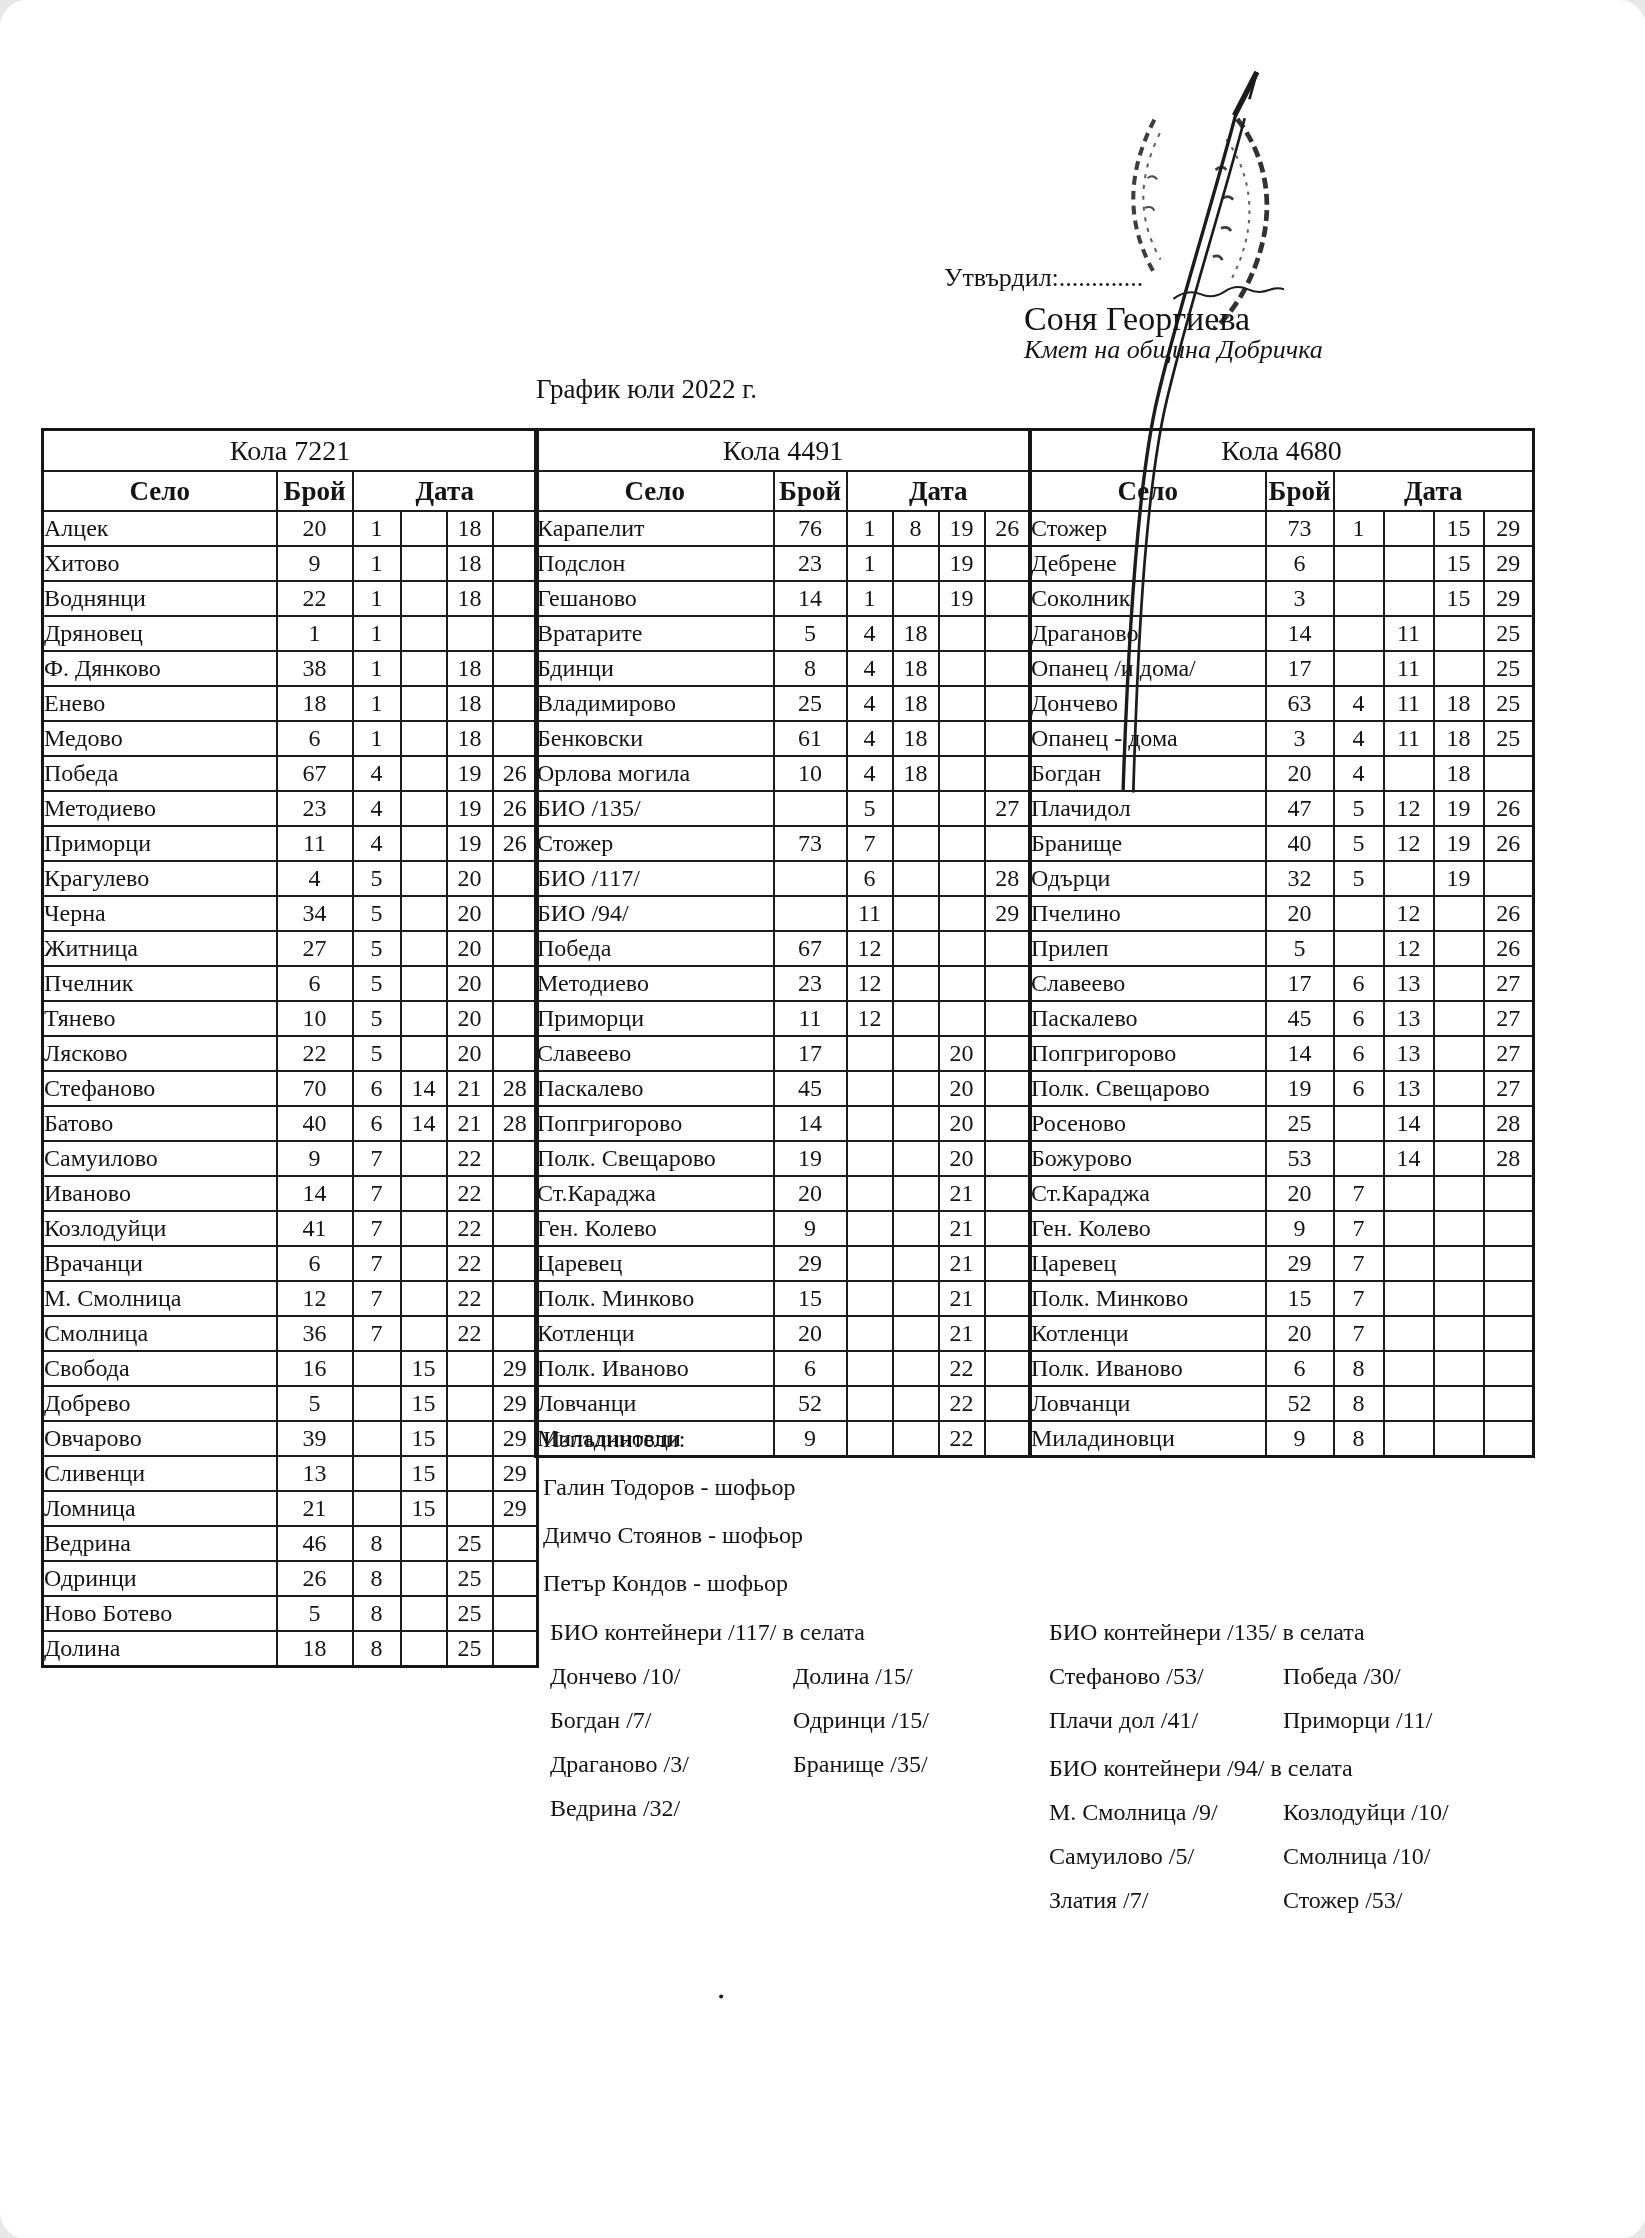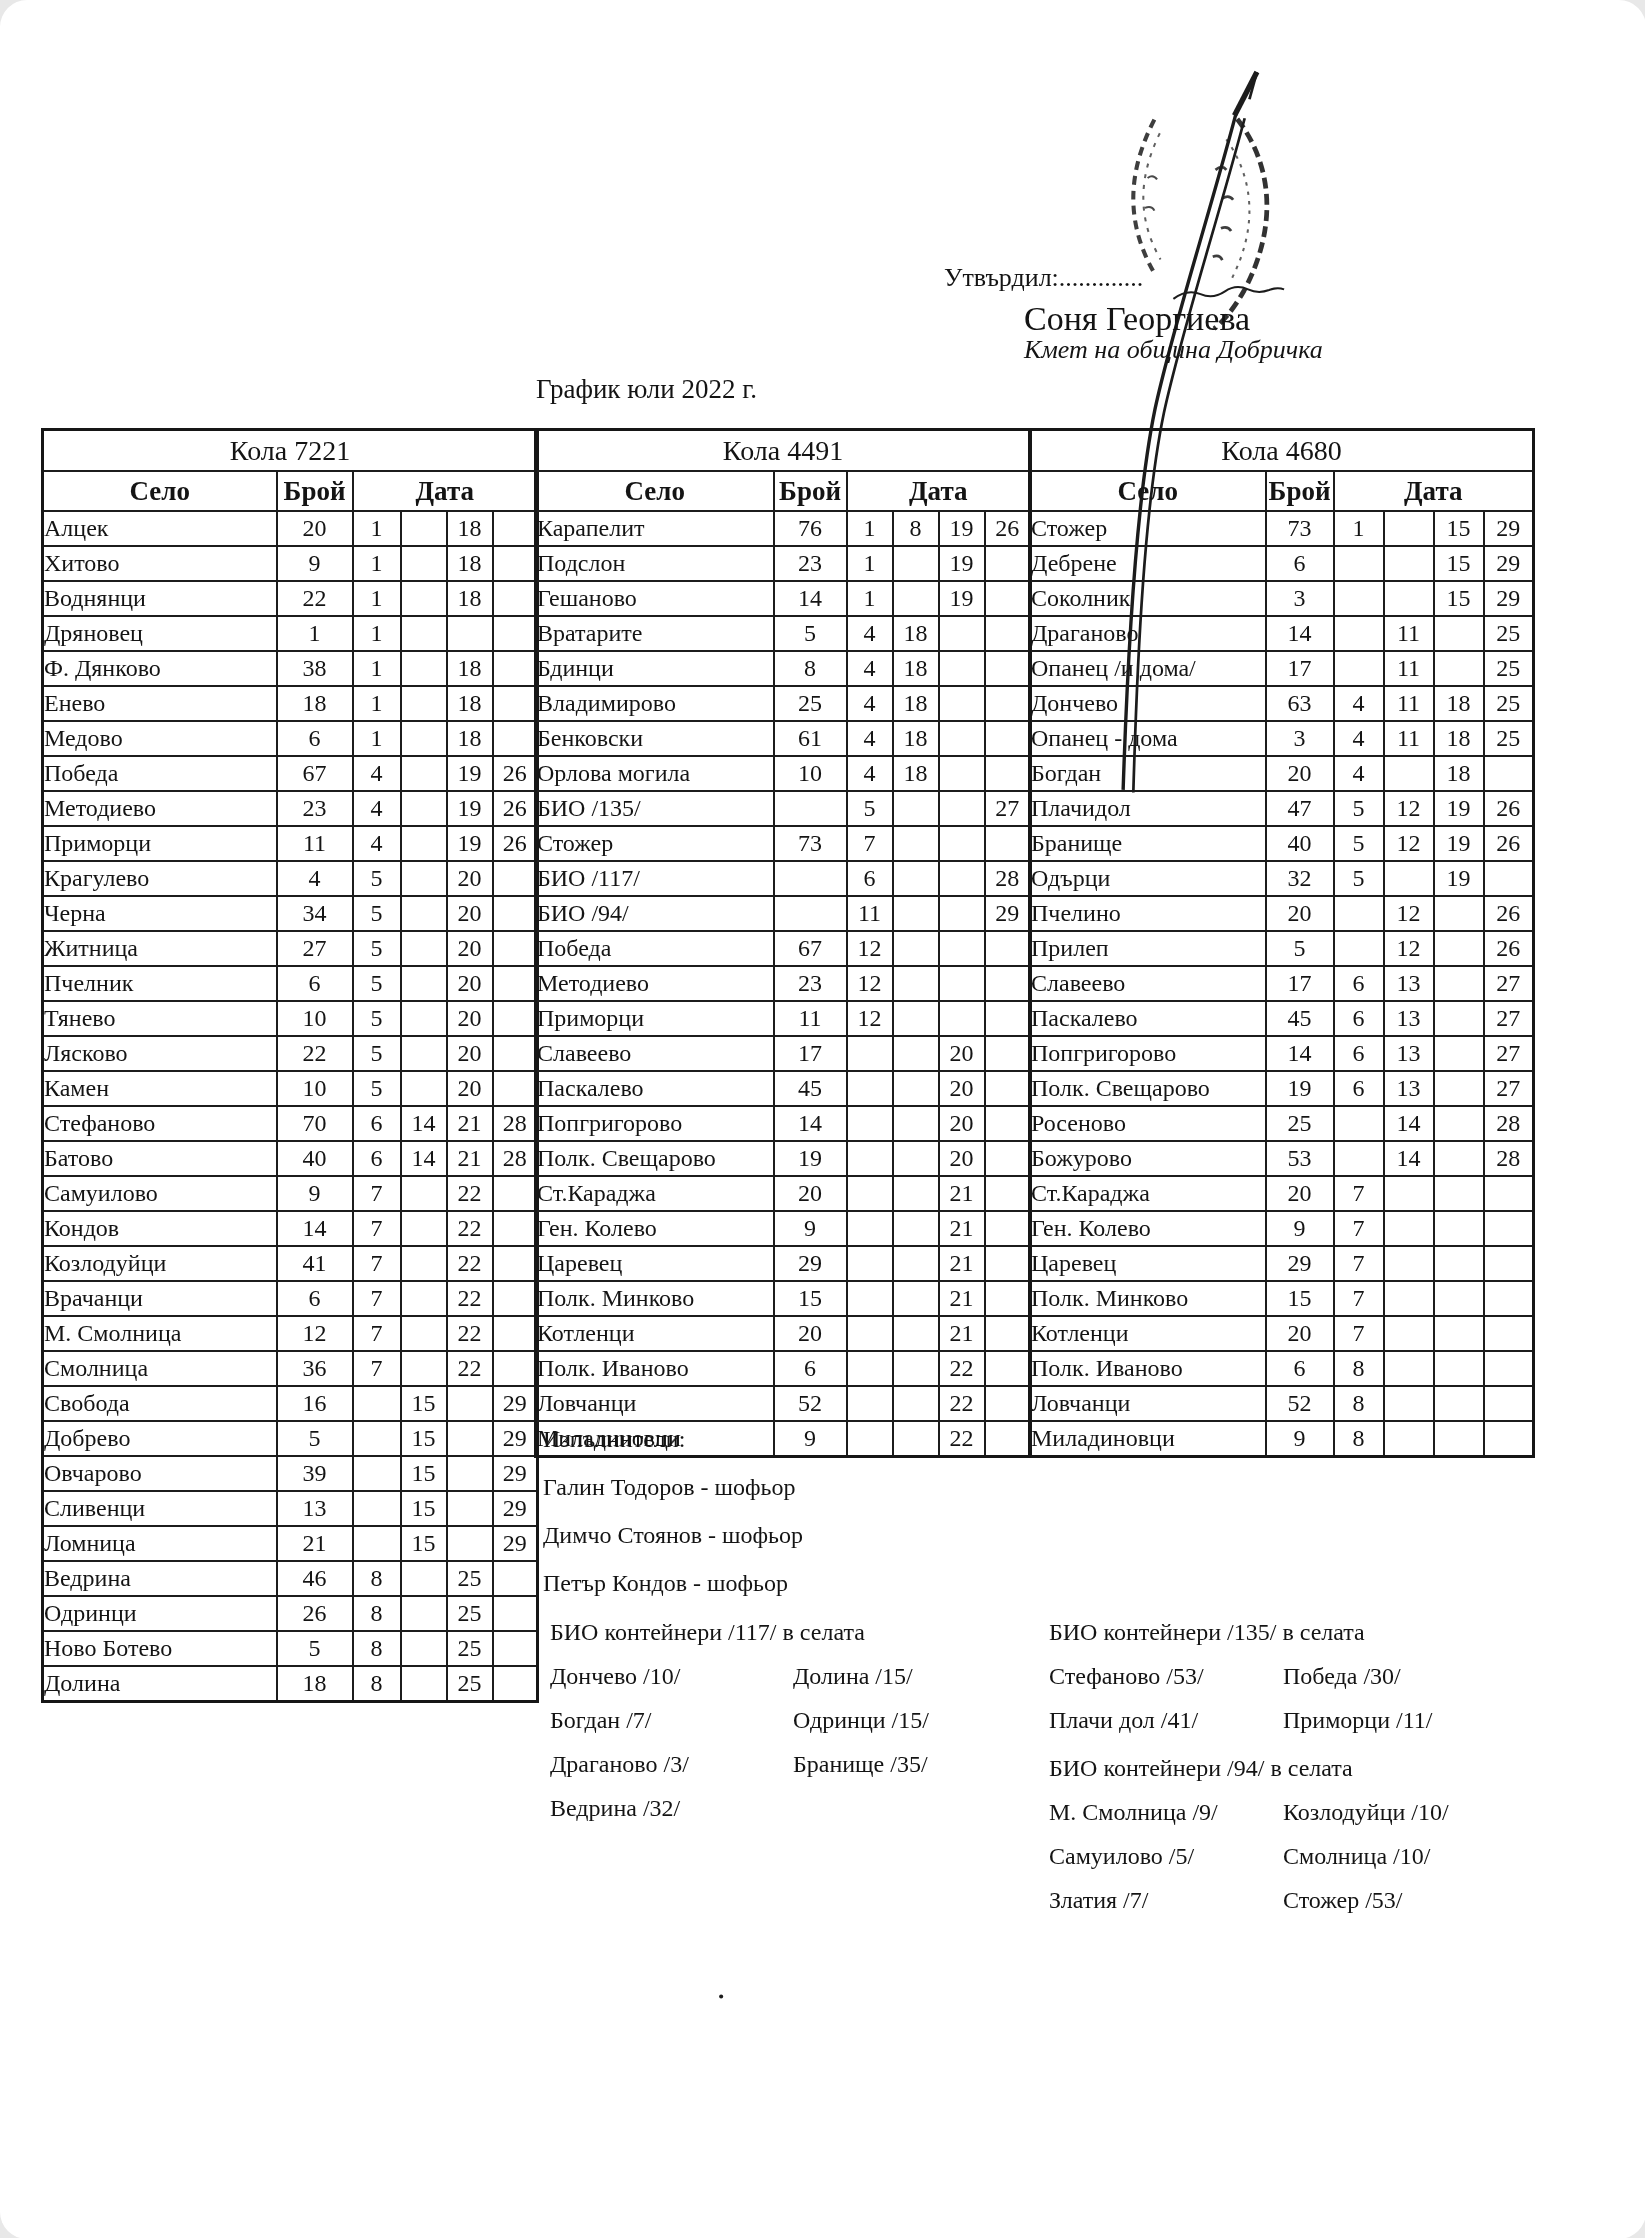"Камен" tr { html: <tr> <td>Камен</td> <td>10</td> <td>5</td> <td></td> <td>20</td> <td></td> </tr> -> none }
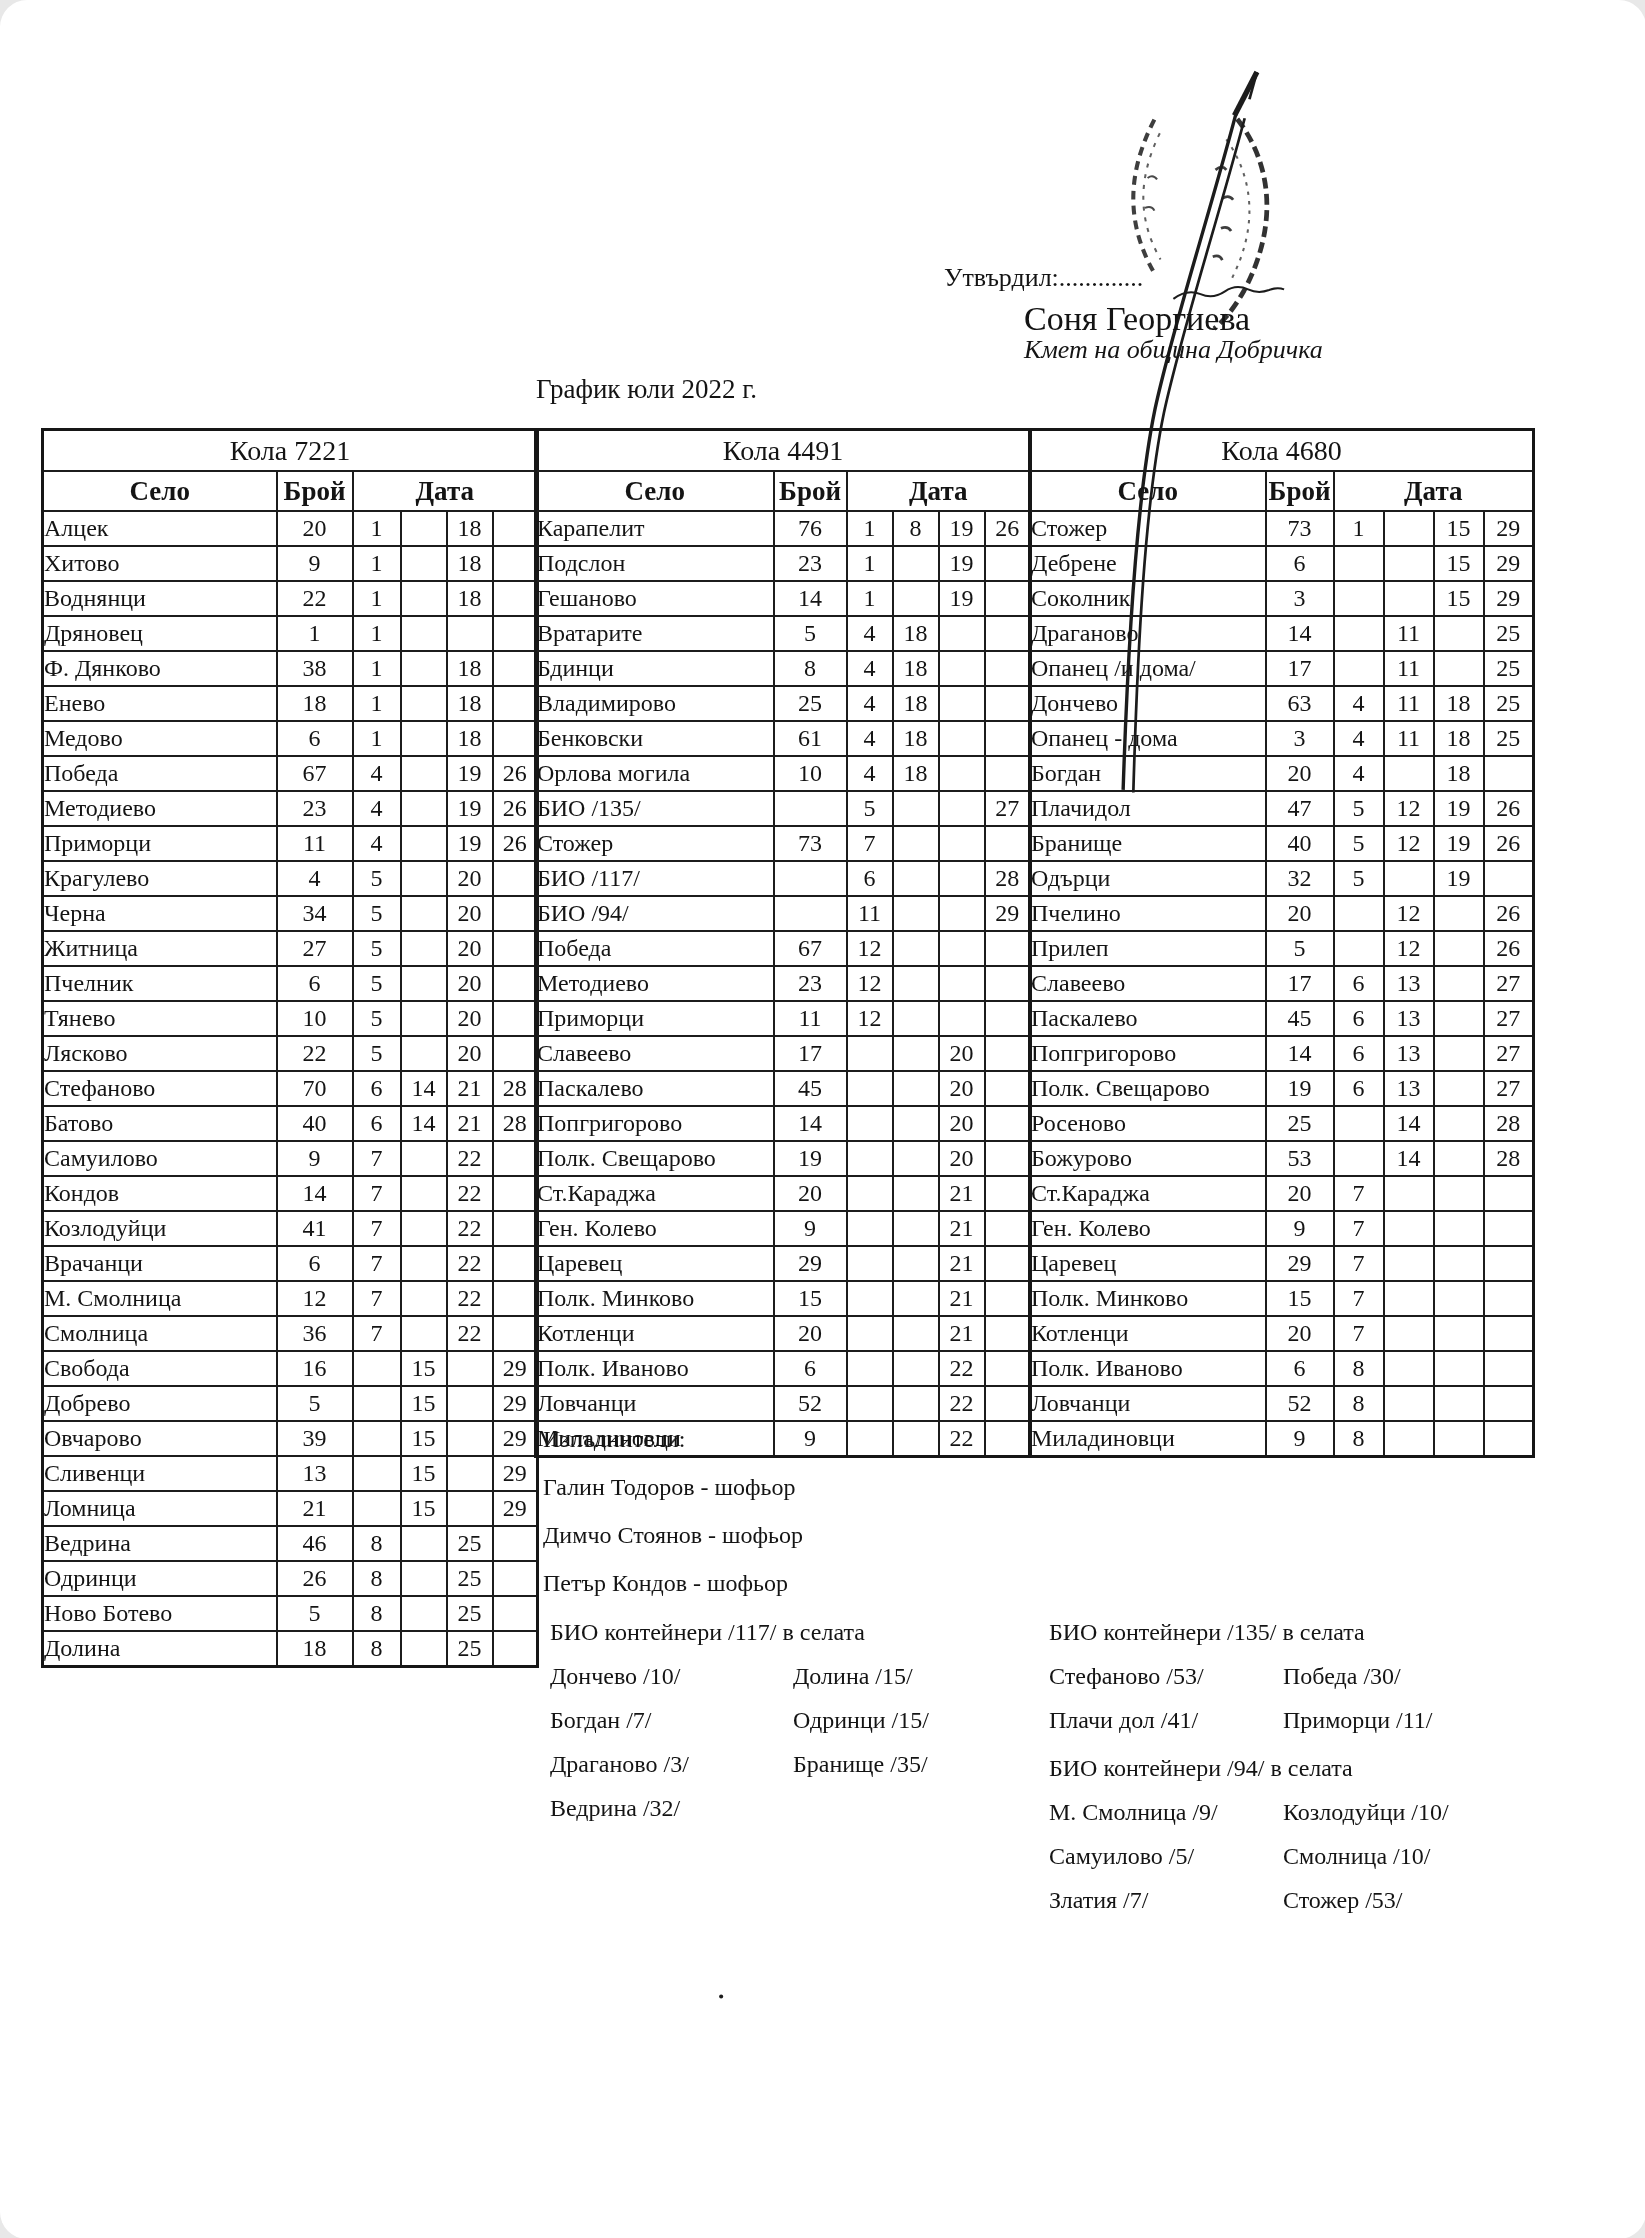"Кондов" td.v { text: Кондов -> Иваново }
